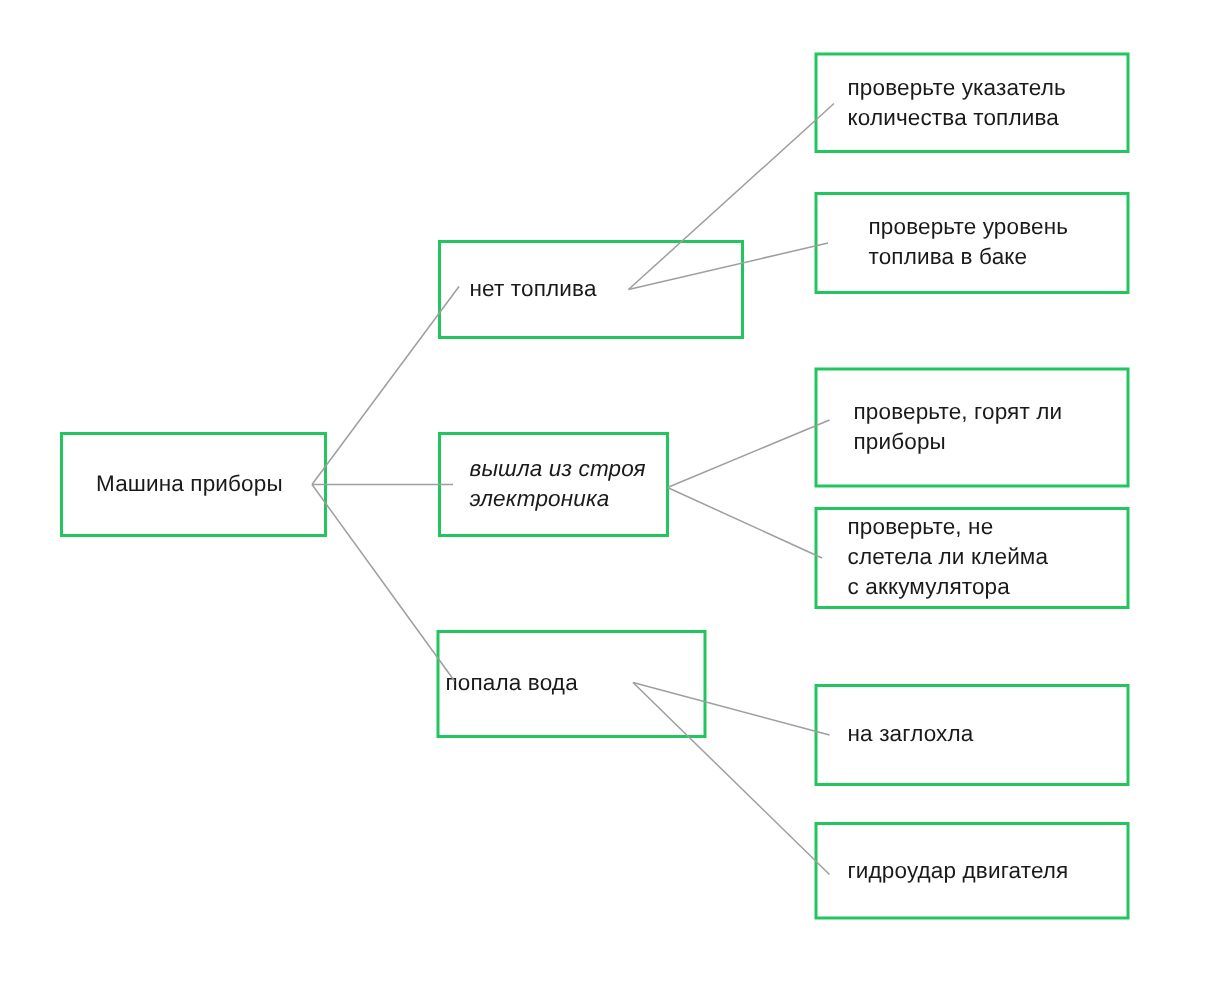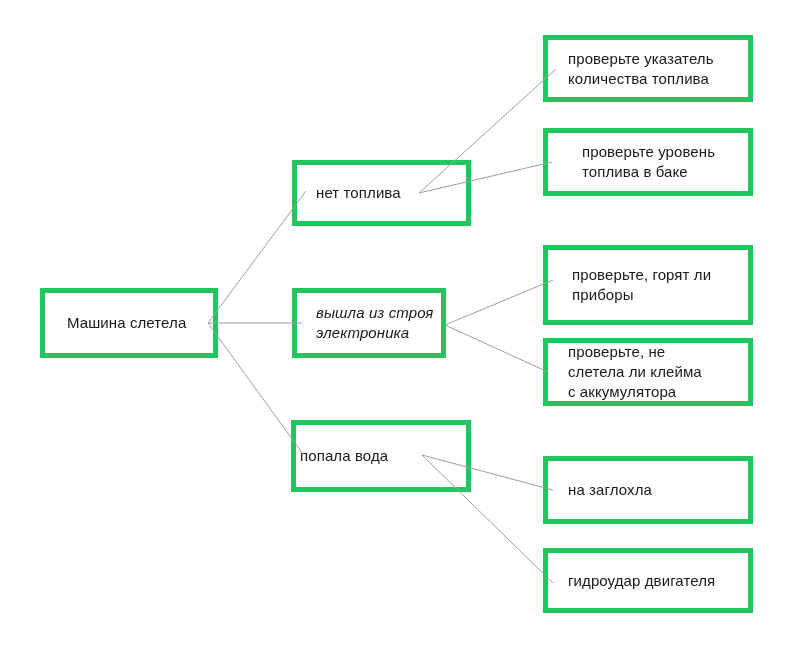"проверьте указатель" .node { border: 5px solid #22c55e -> 2px solid #22c55e }
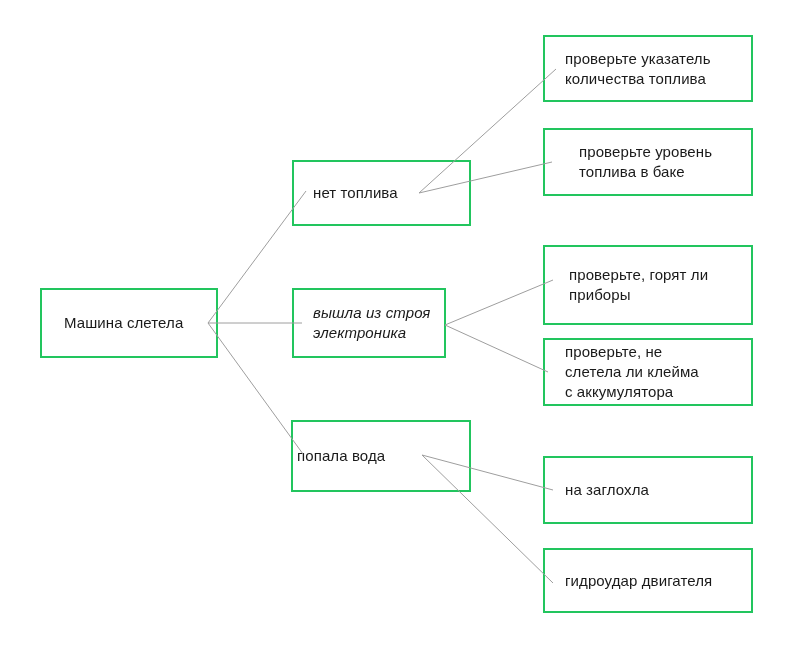"нет топлива" .n-no-fuel { width: 179px -> 204px }
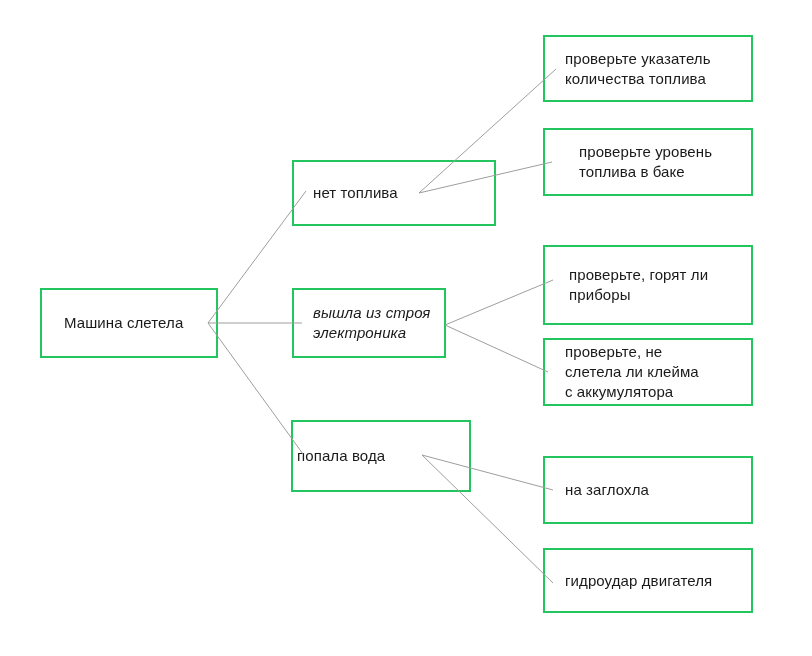"Машина слетела" div.node { text: слетела -> приборы }
